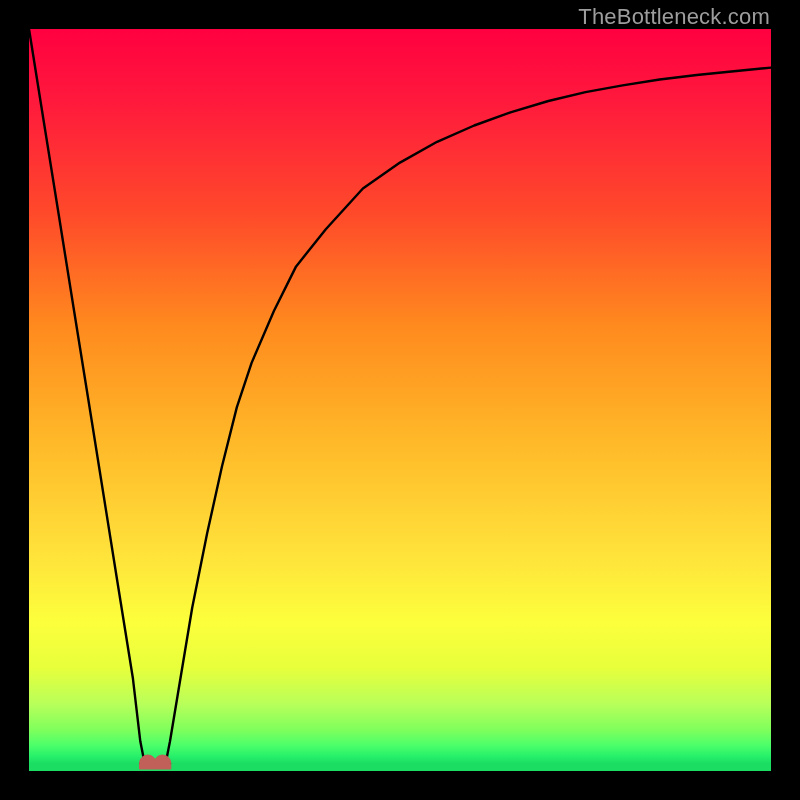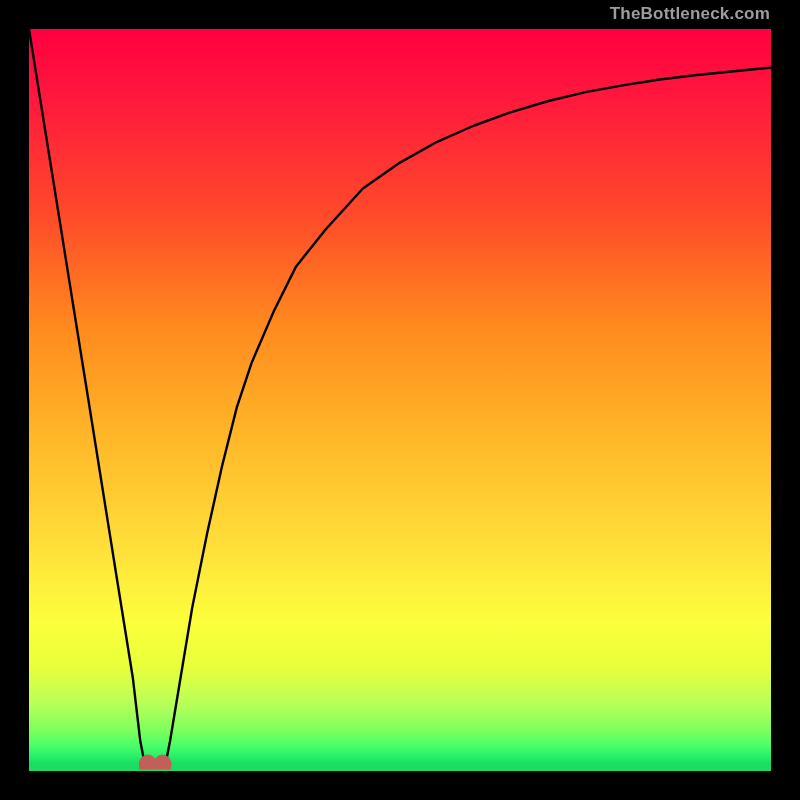"TheBottleneck.com" .watermark { font-size: 17px -> 22px; font-weight: 700 -> 400 }
